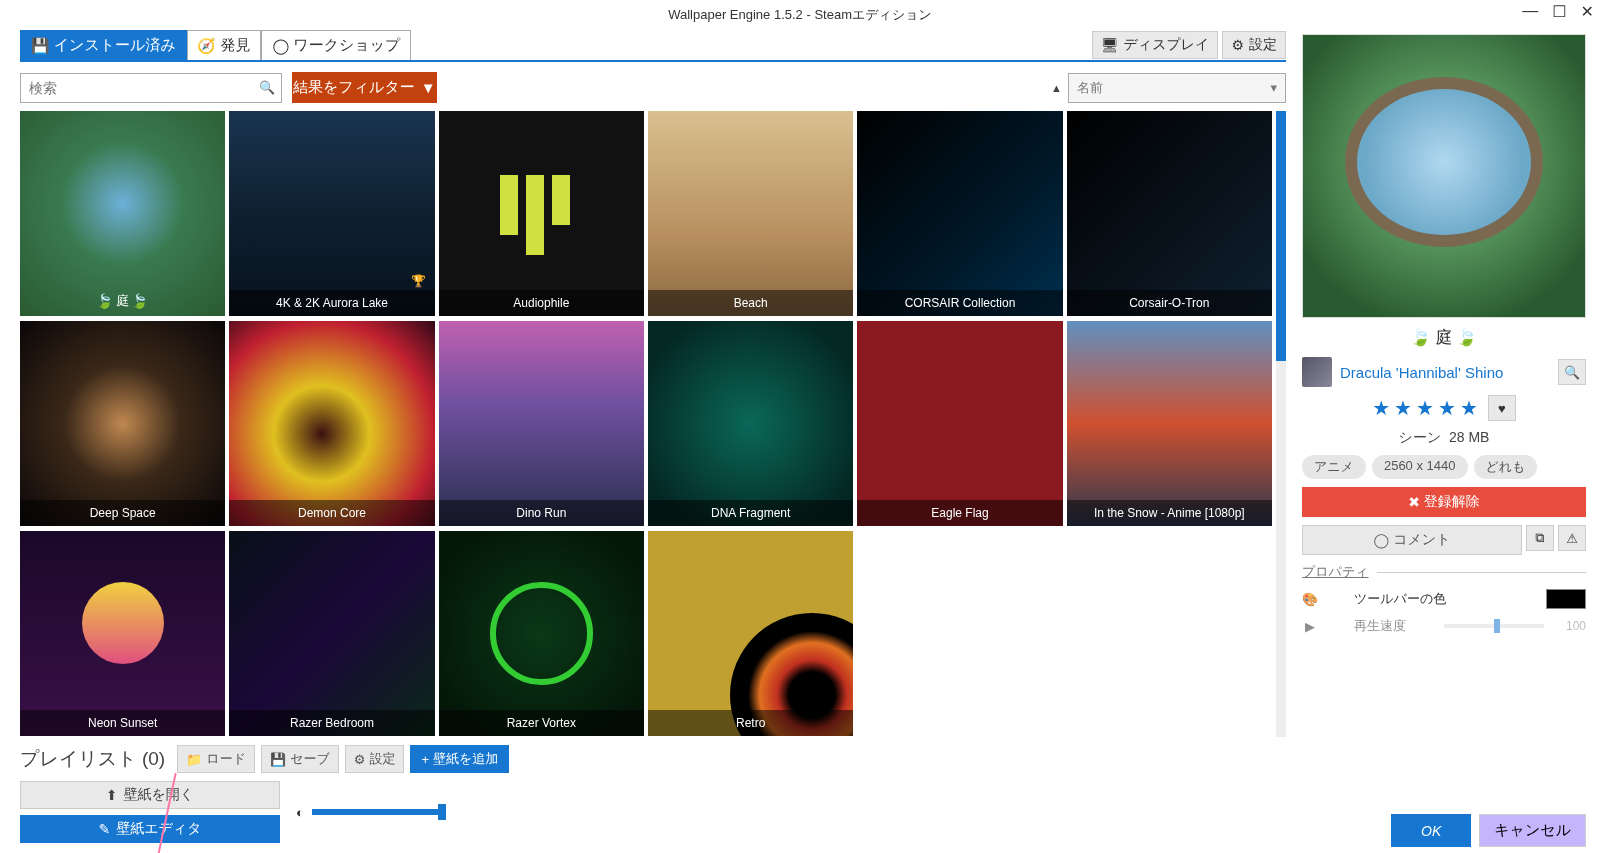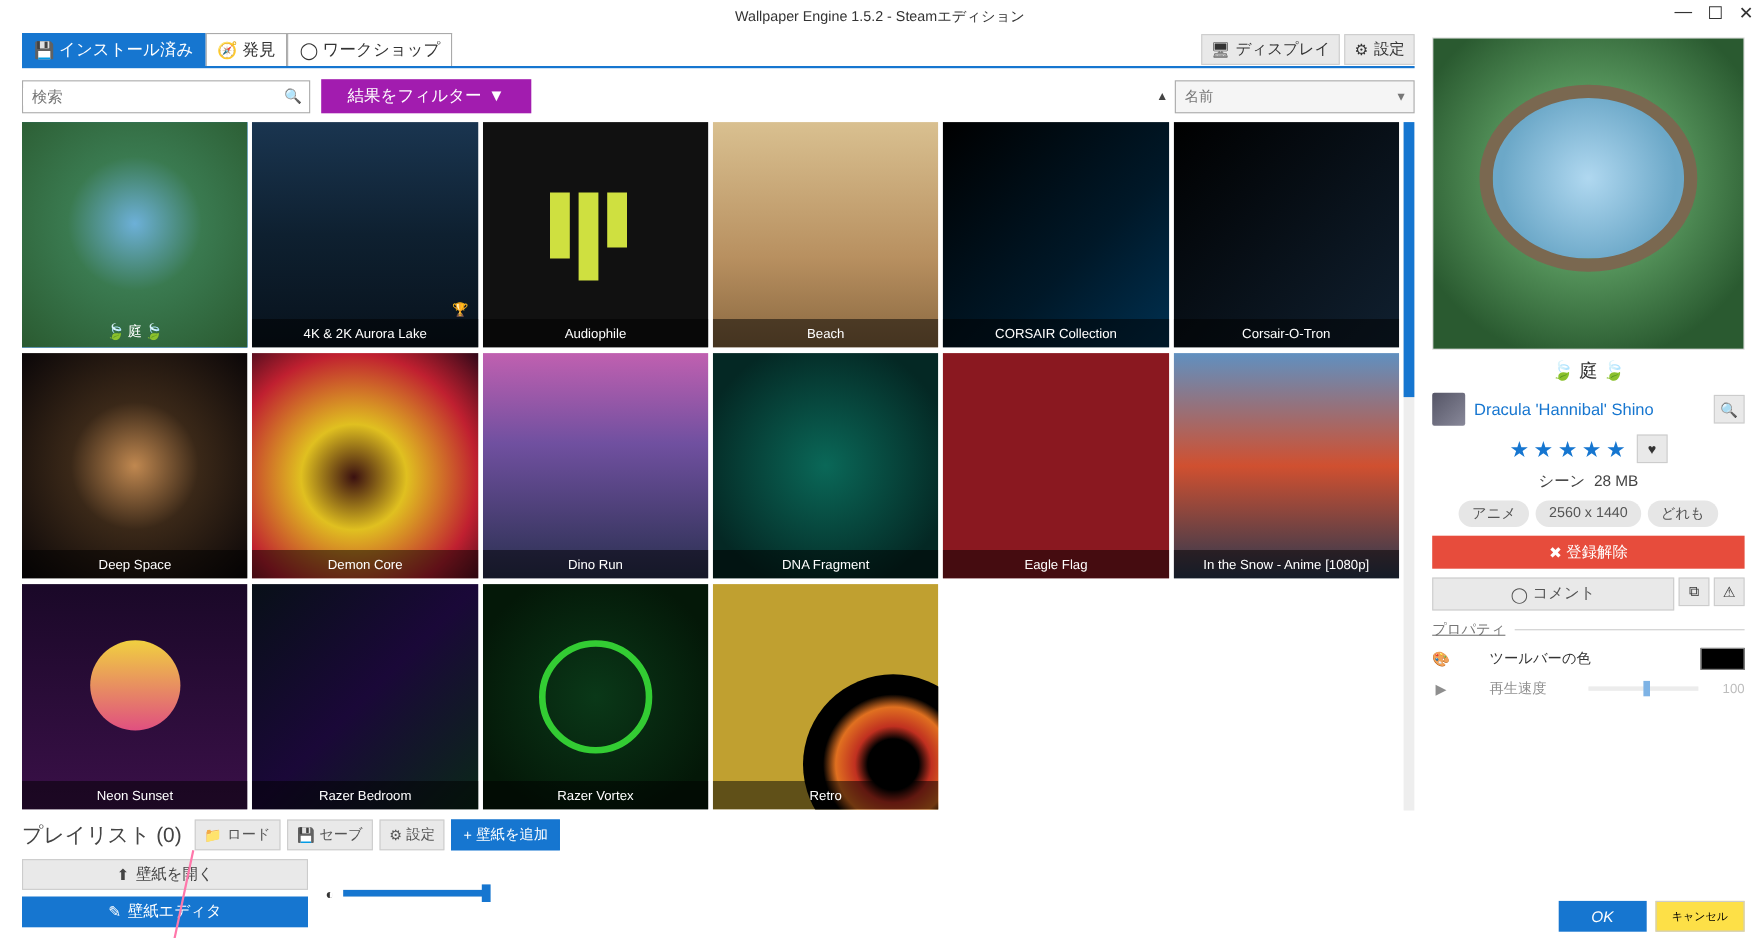"結果をフィルター" .filter-btn { background: #a21caf -> #c2410c; padding: 6px 24px -> 6px 1px }
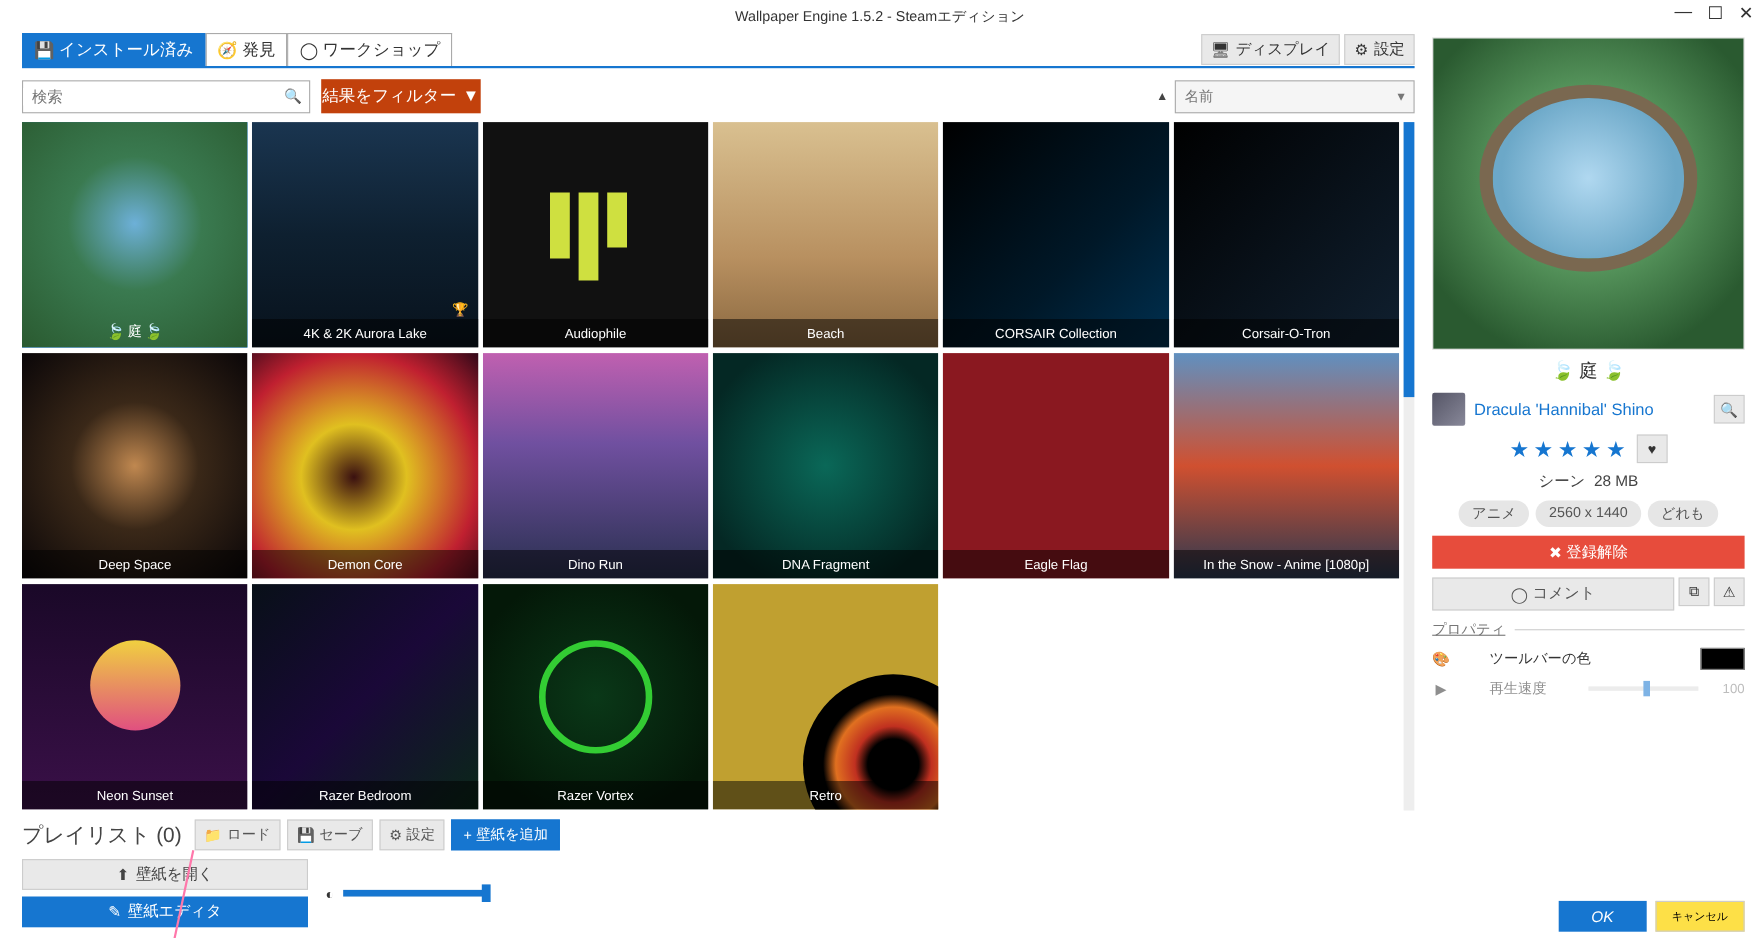"アニメ" .tag-row { justify-content: center -> none }
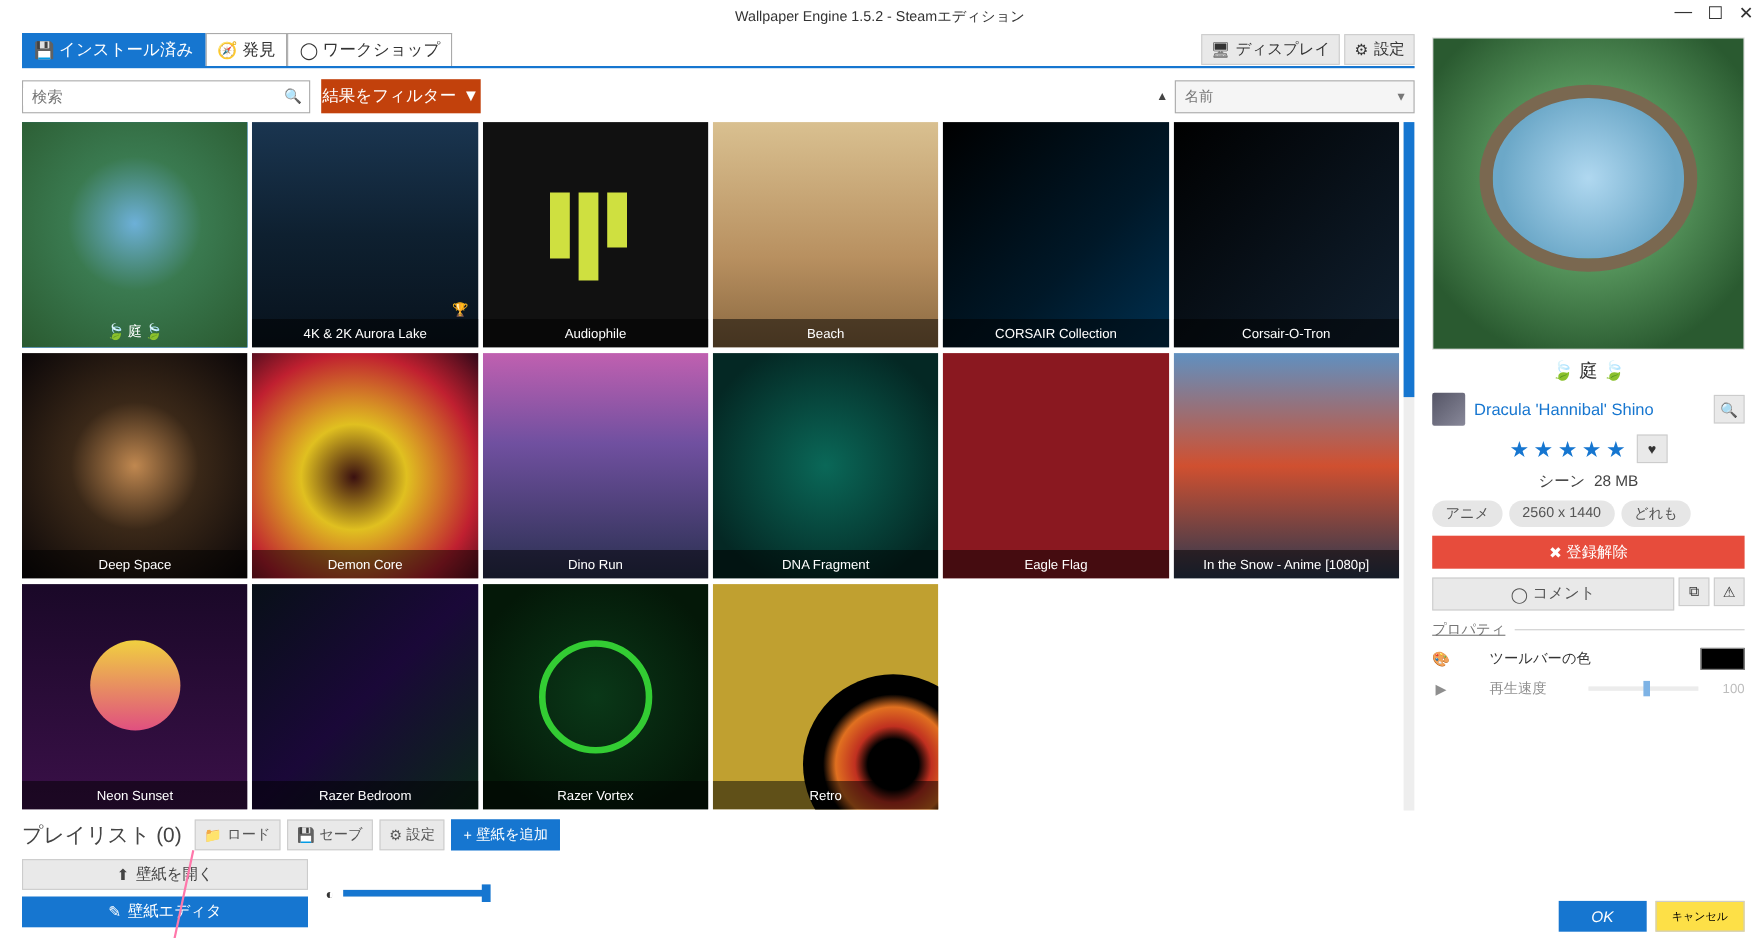"キャンセル" .btn-cancel { background: #fde047 -> #c4b5fd; font-size: 10px -> 15px }
